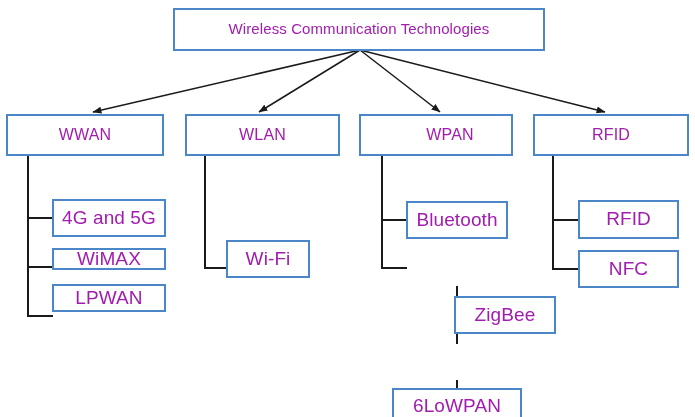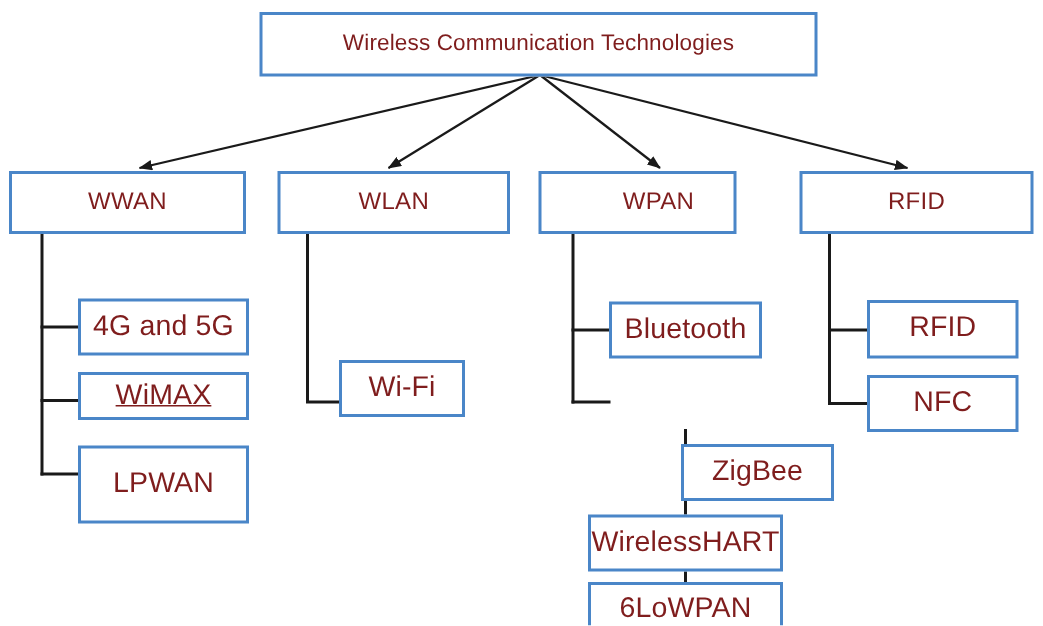"Wireless Communication Technologies" .node { color: #7f1d1d -> #a21caf }
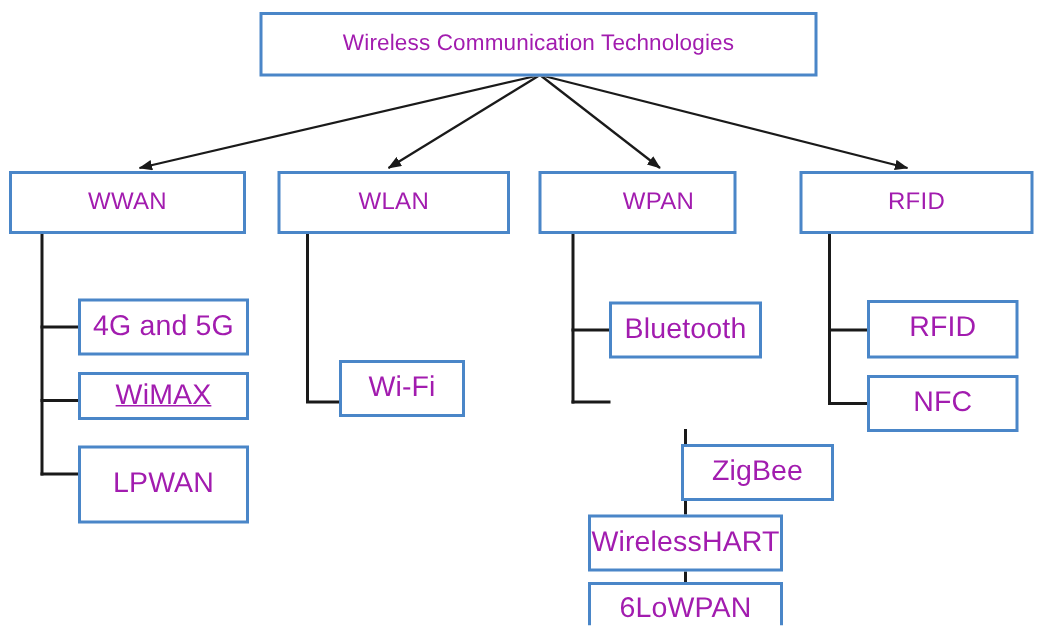"WPAN" div.node { width: 132px -> 154px }
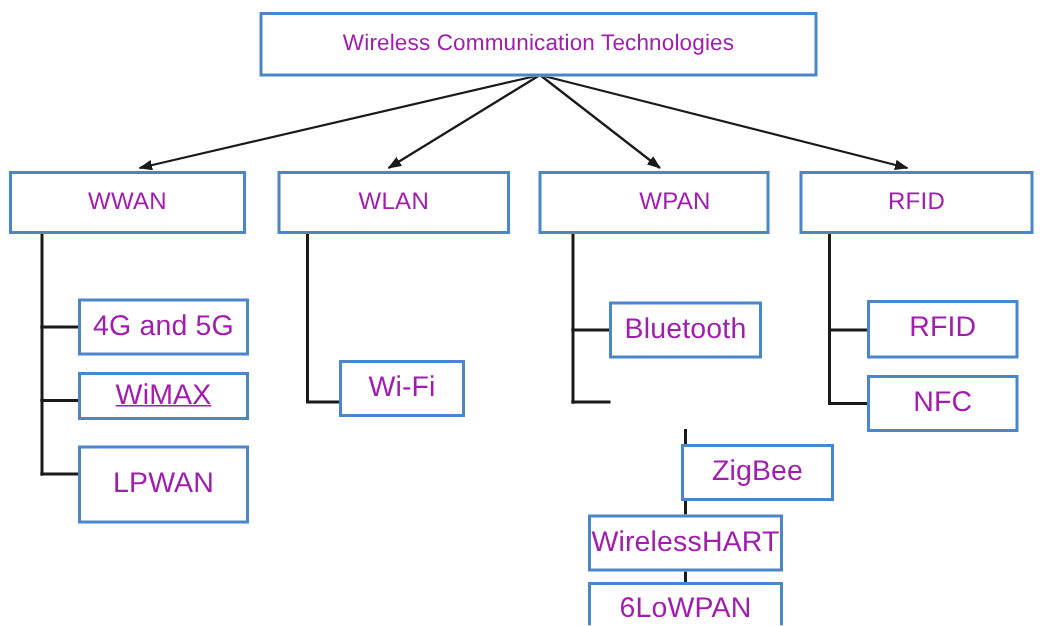"WiMAX" div.node { height: 32px -> 22px; text-decoration: underline -> none }
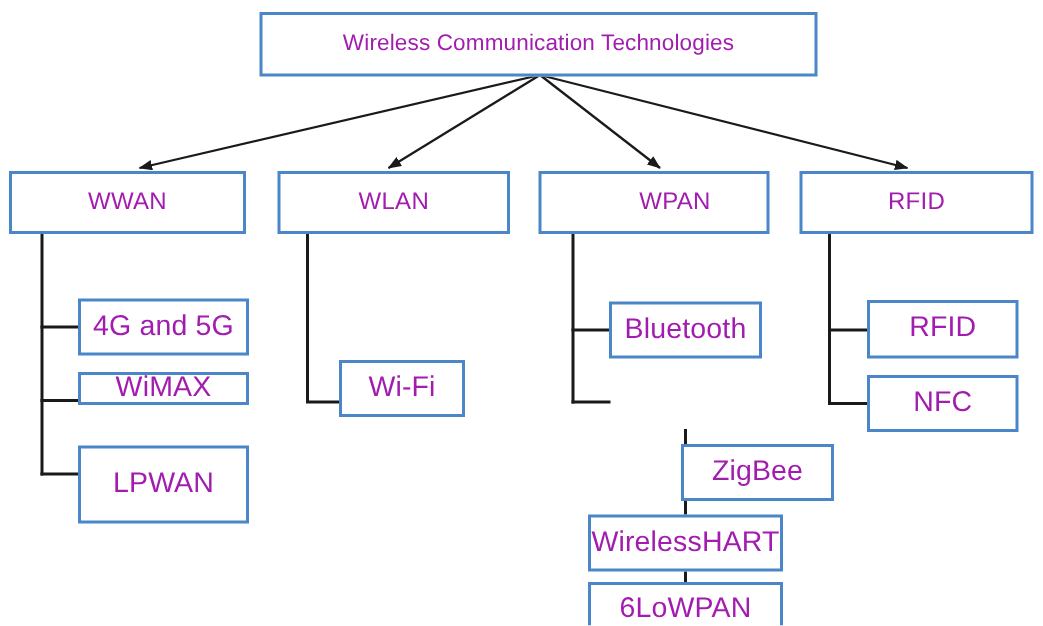"LPWAN" div.node { height: 52px -> 28px; top: 297px -> 284px }
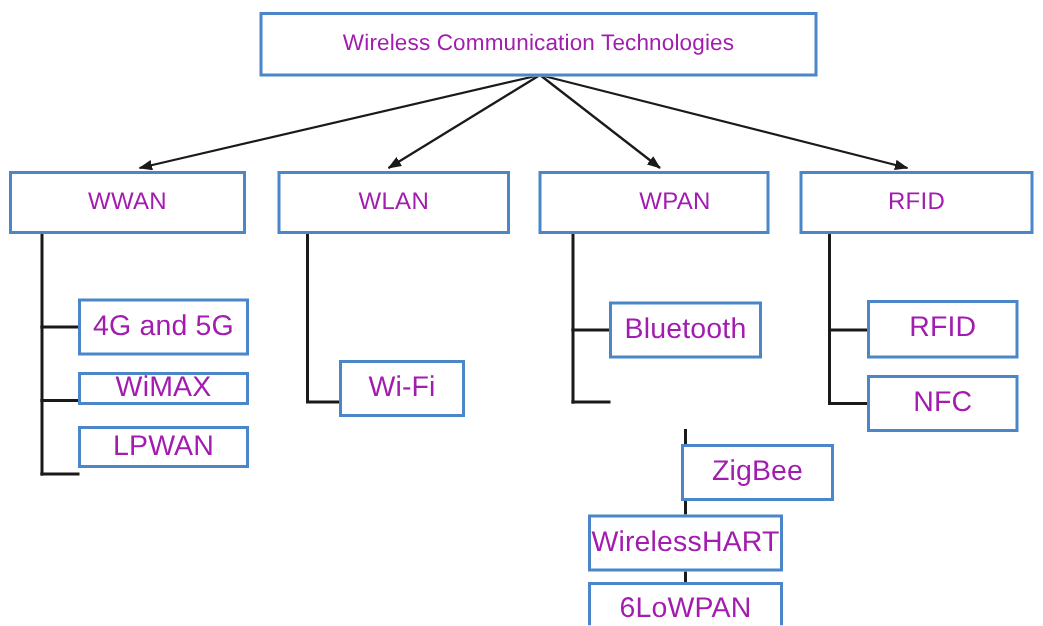"WirelessHART" div.node { html: <div> <span>WirelessHART</span> </div> -> none }
